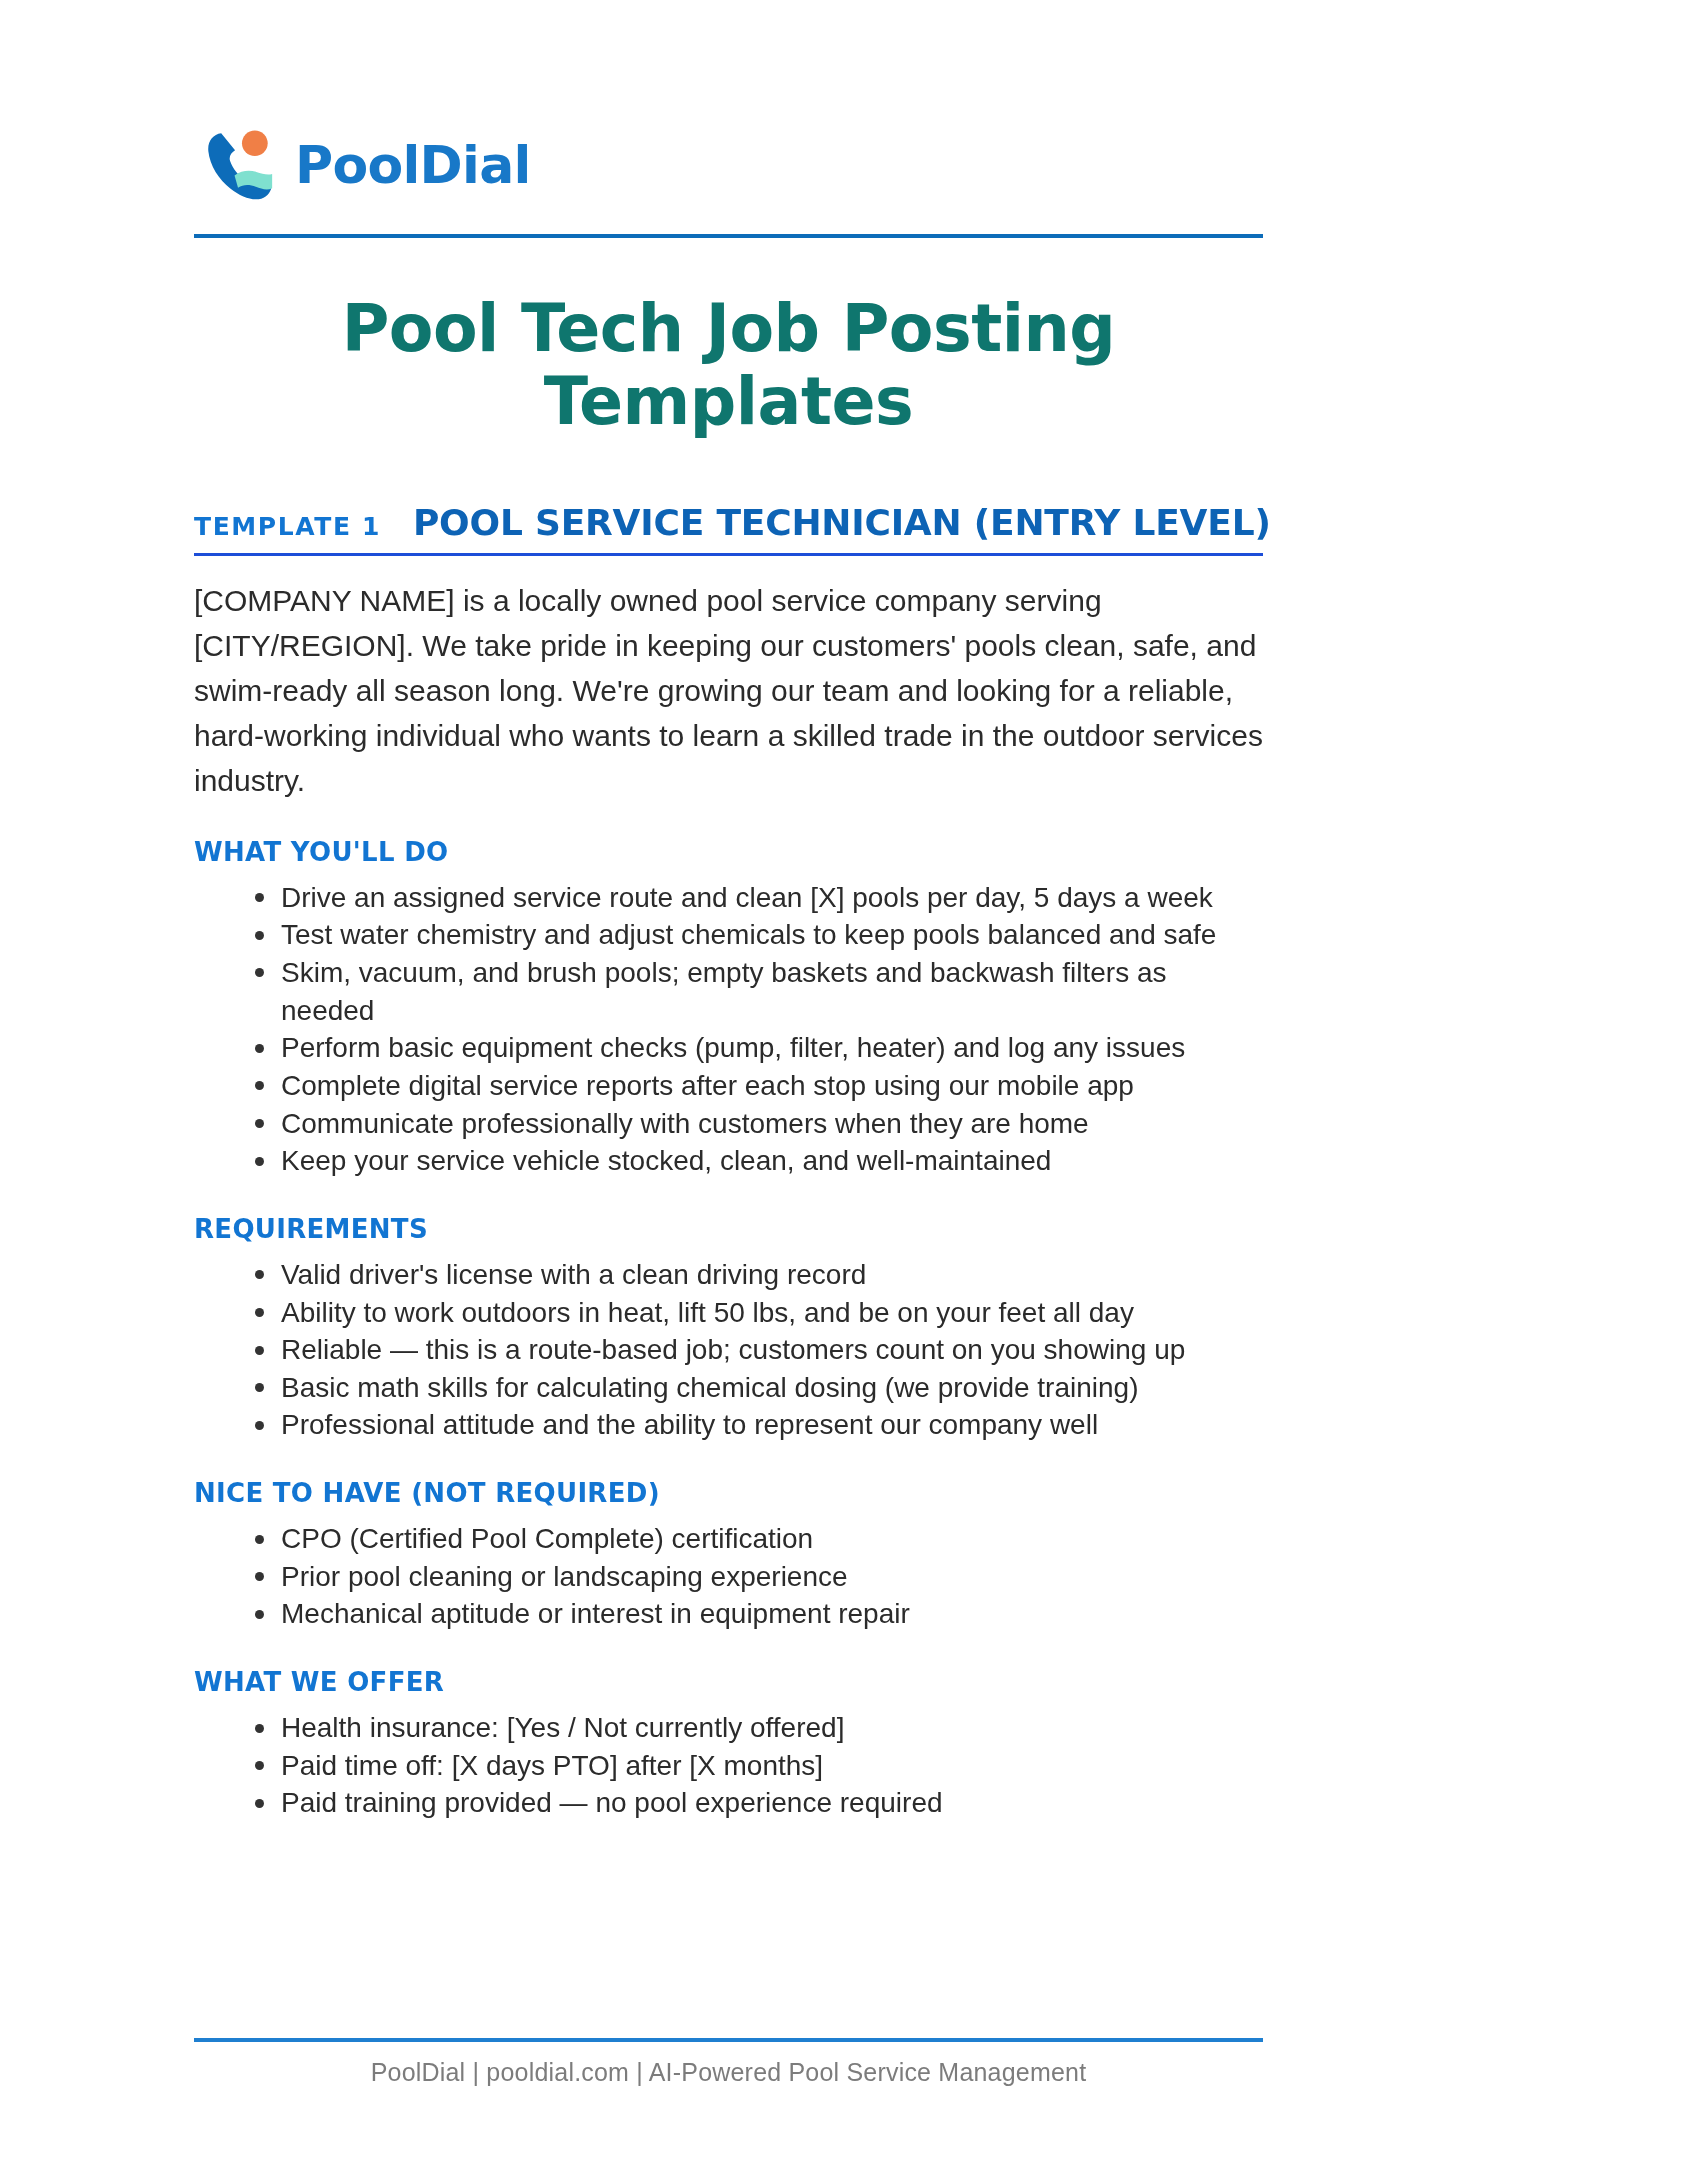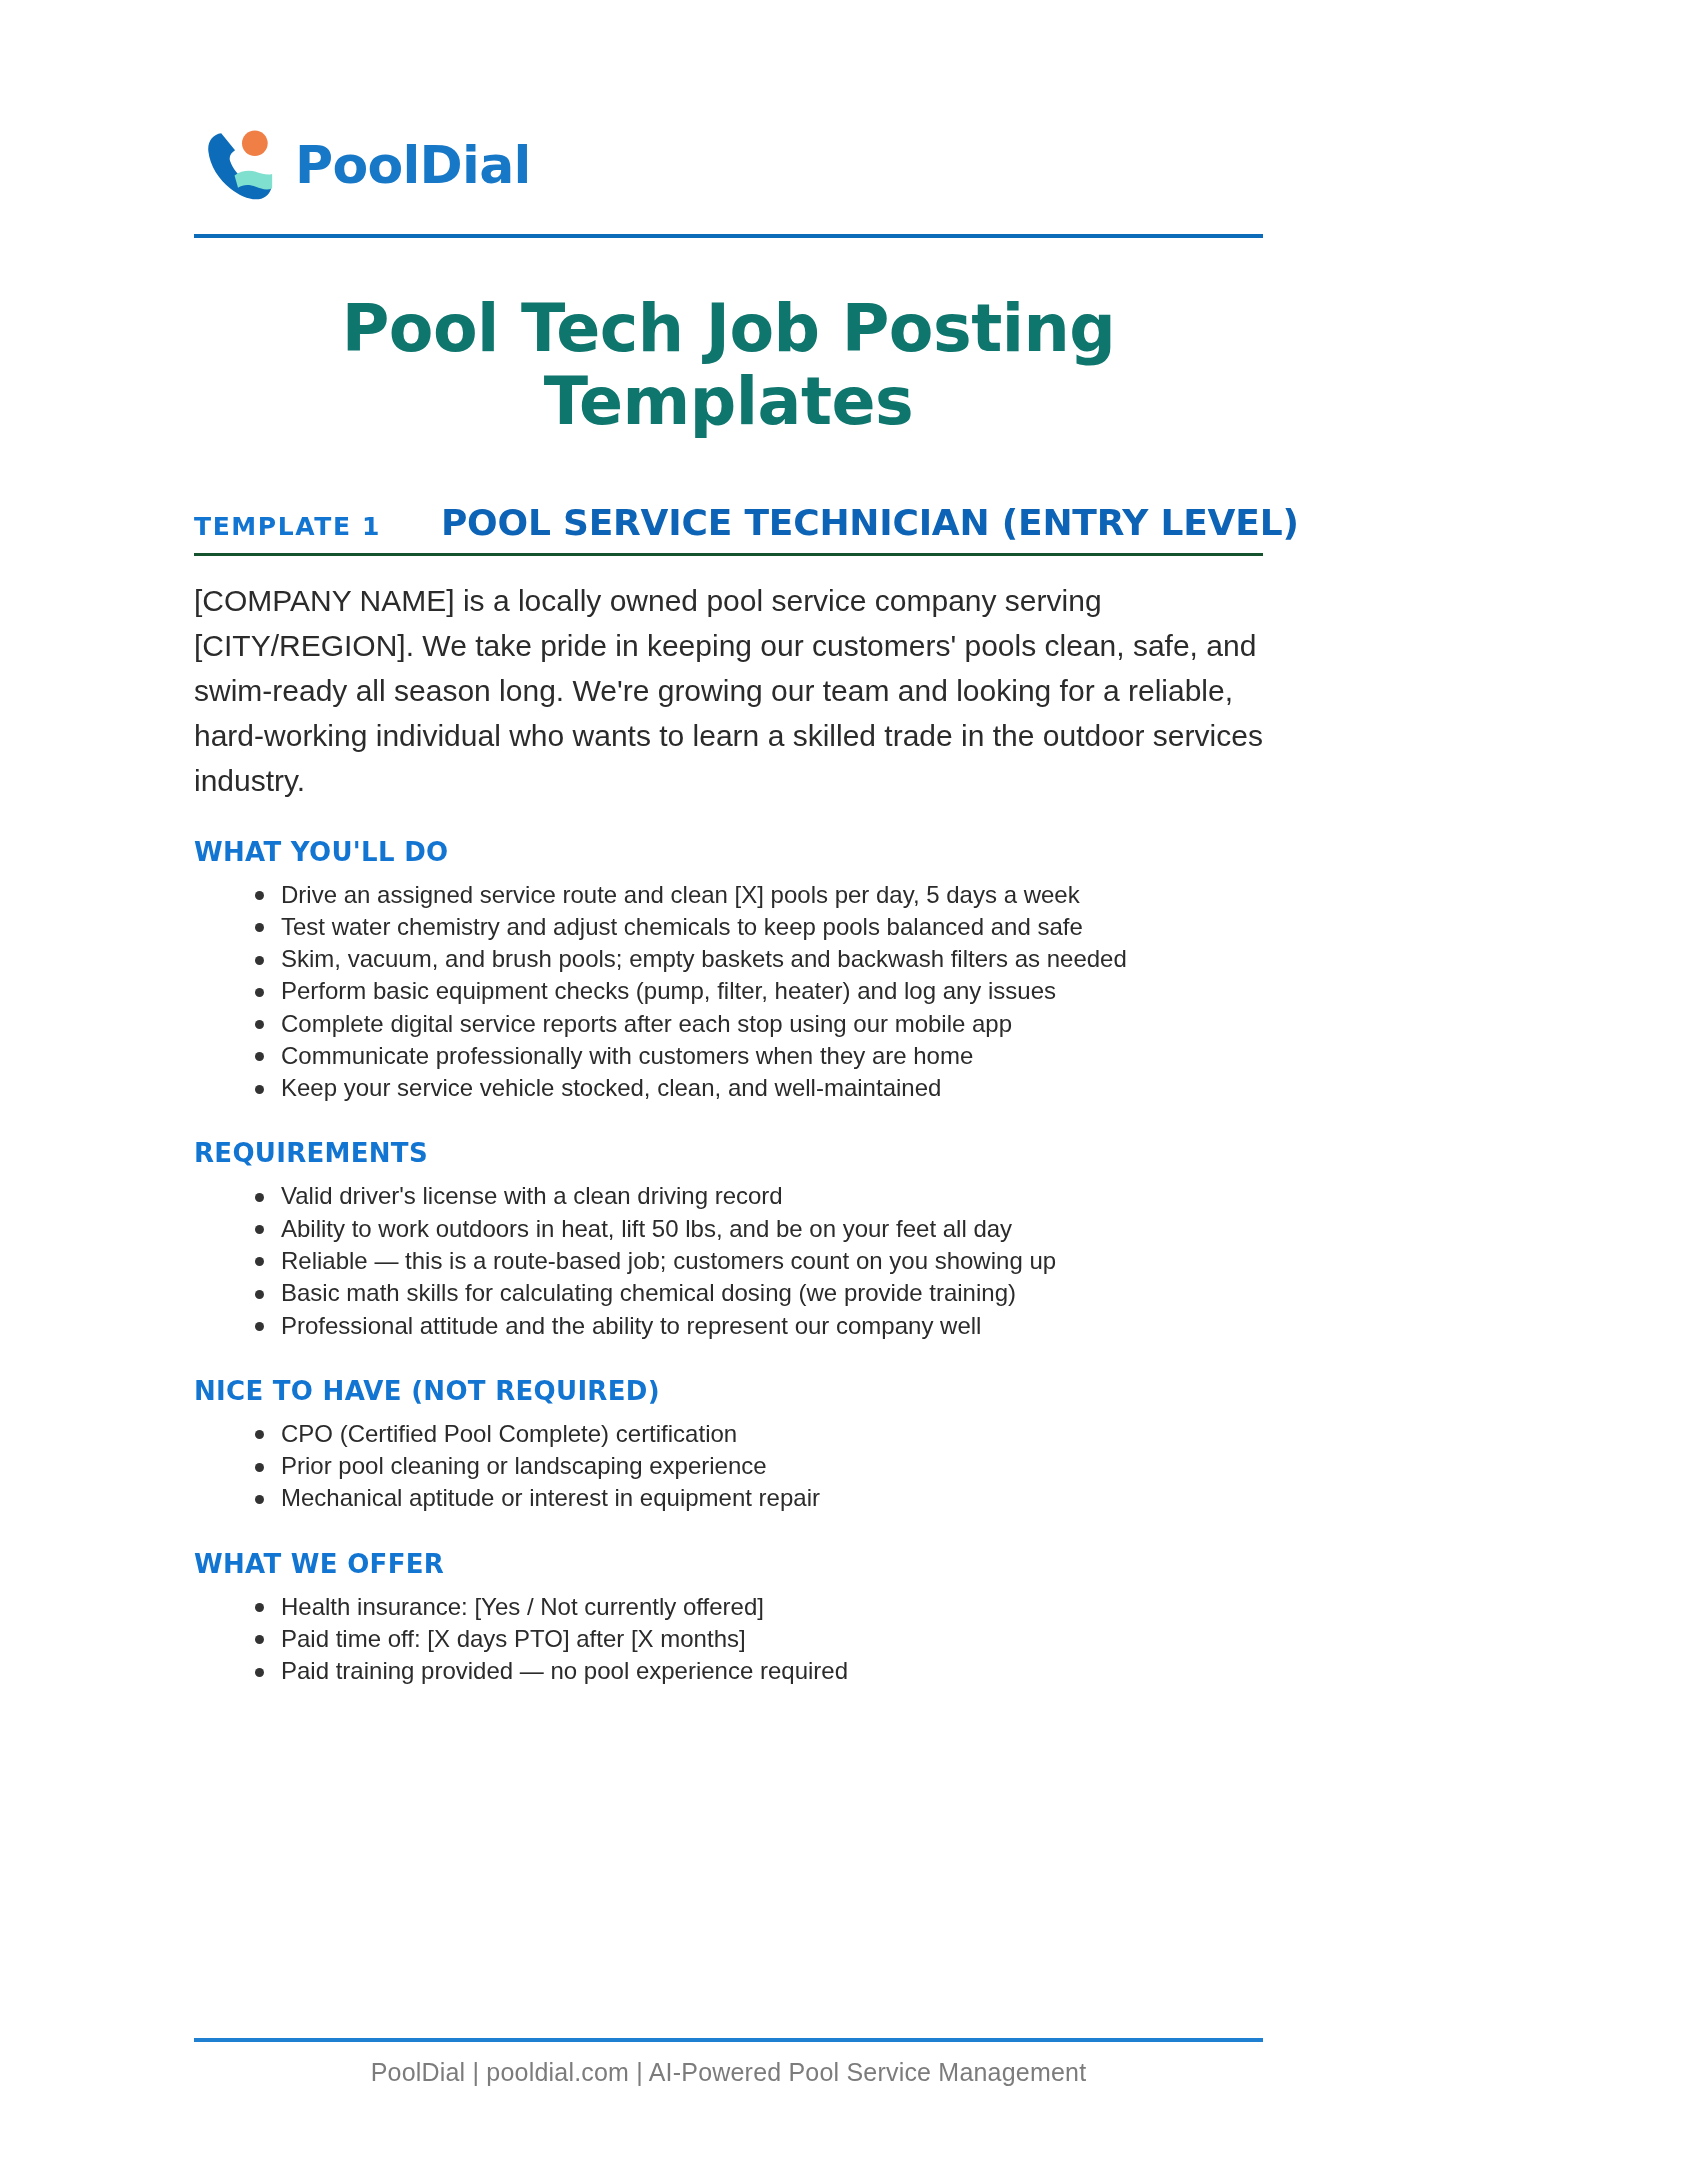"TEMPLATE 1" .section-head { border-bottom: 3px solid #14532d -> 3px solid #1d4ed8; gap: 28px -> none }
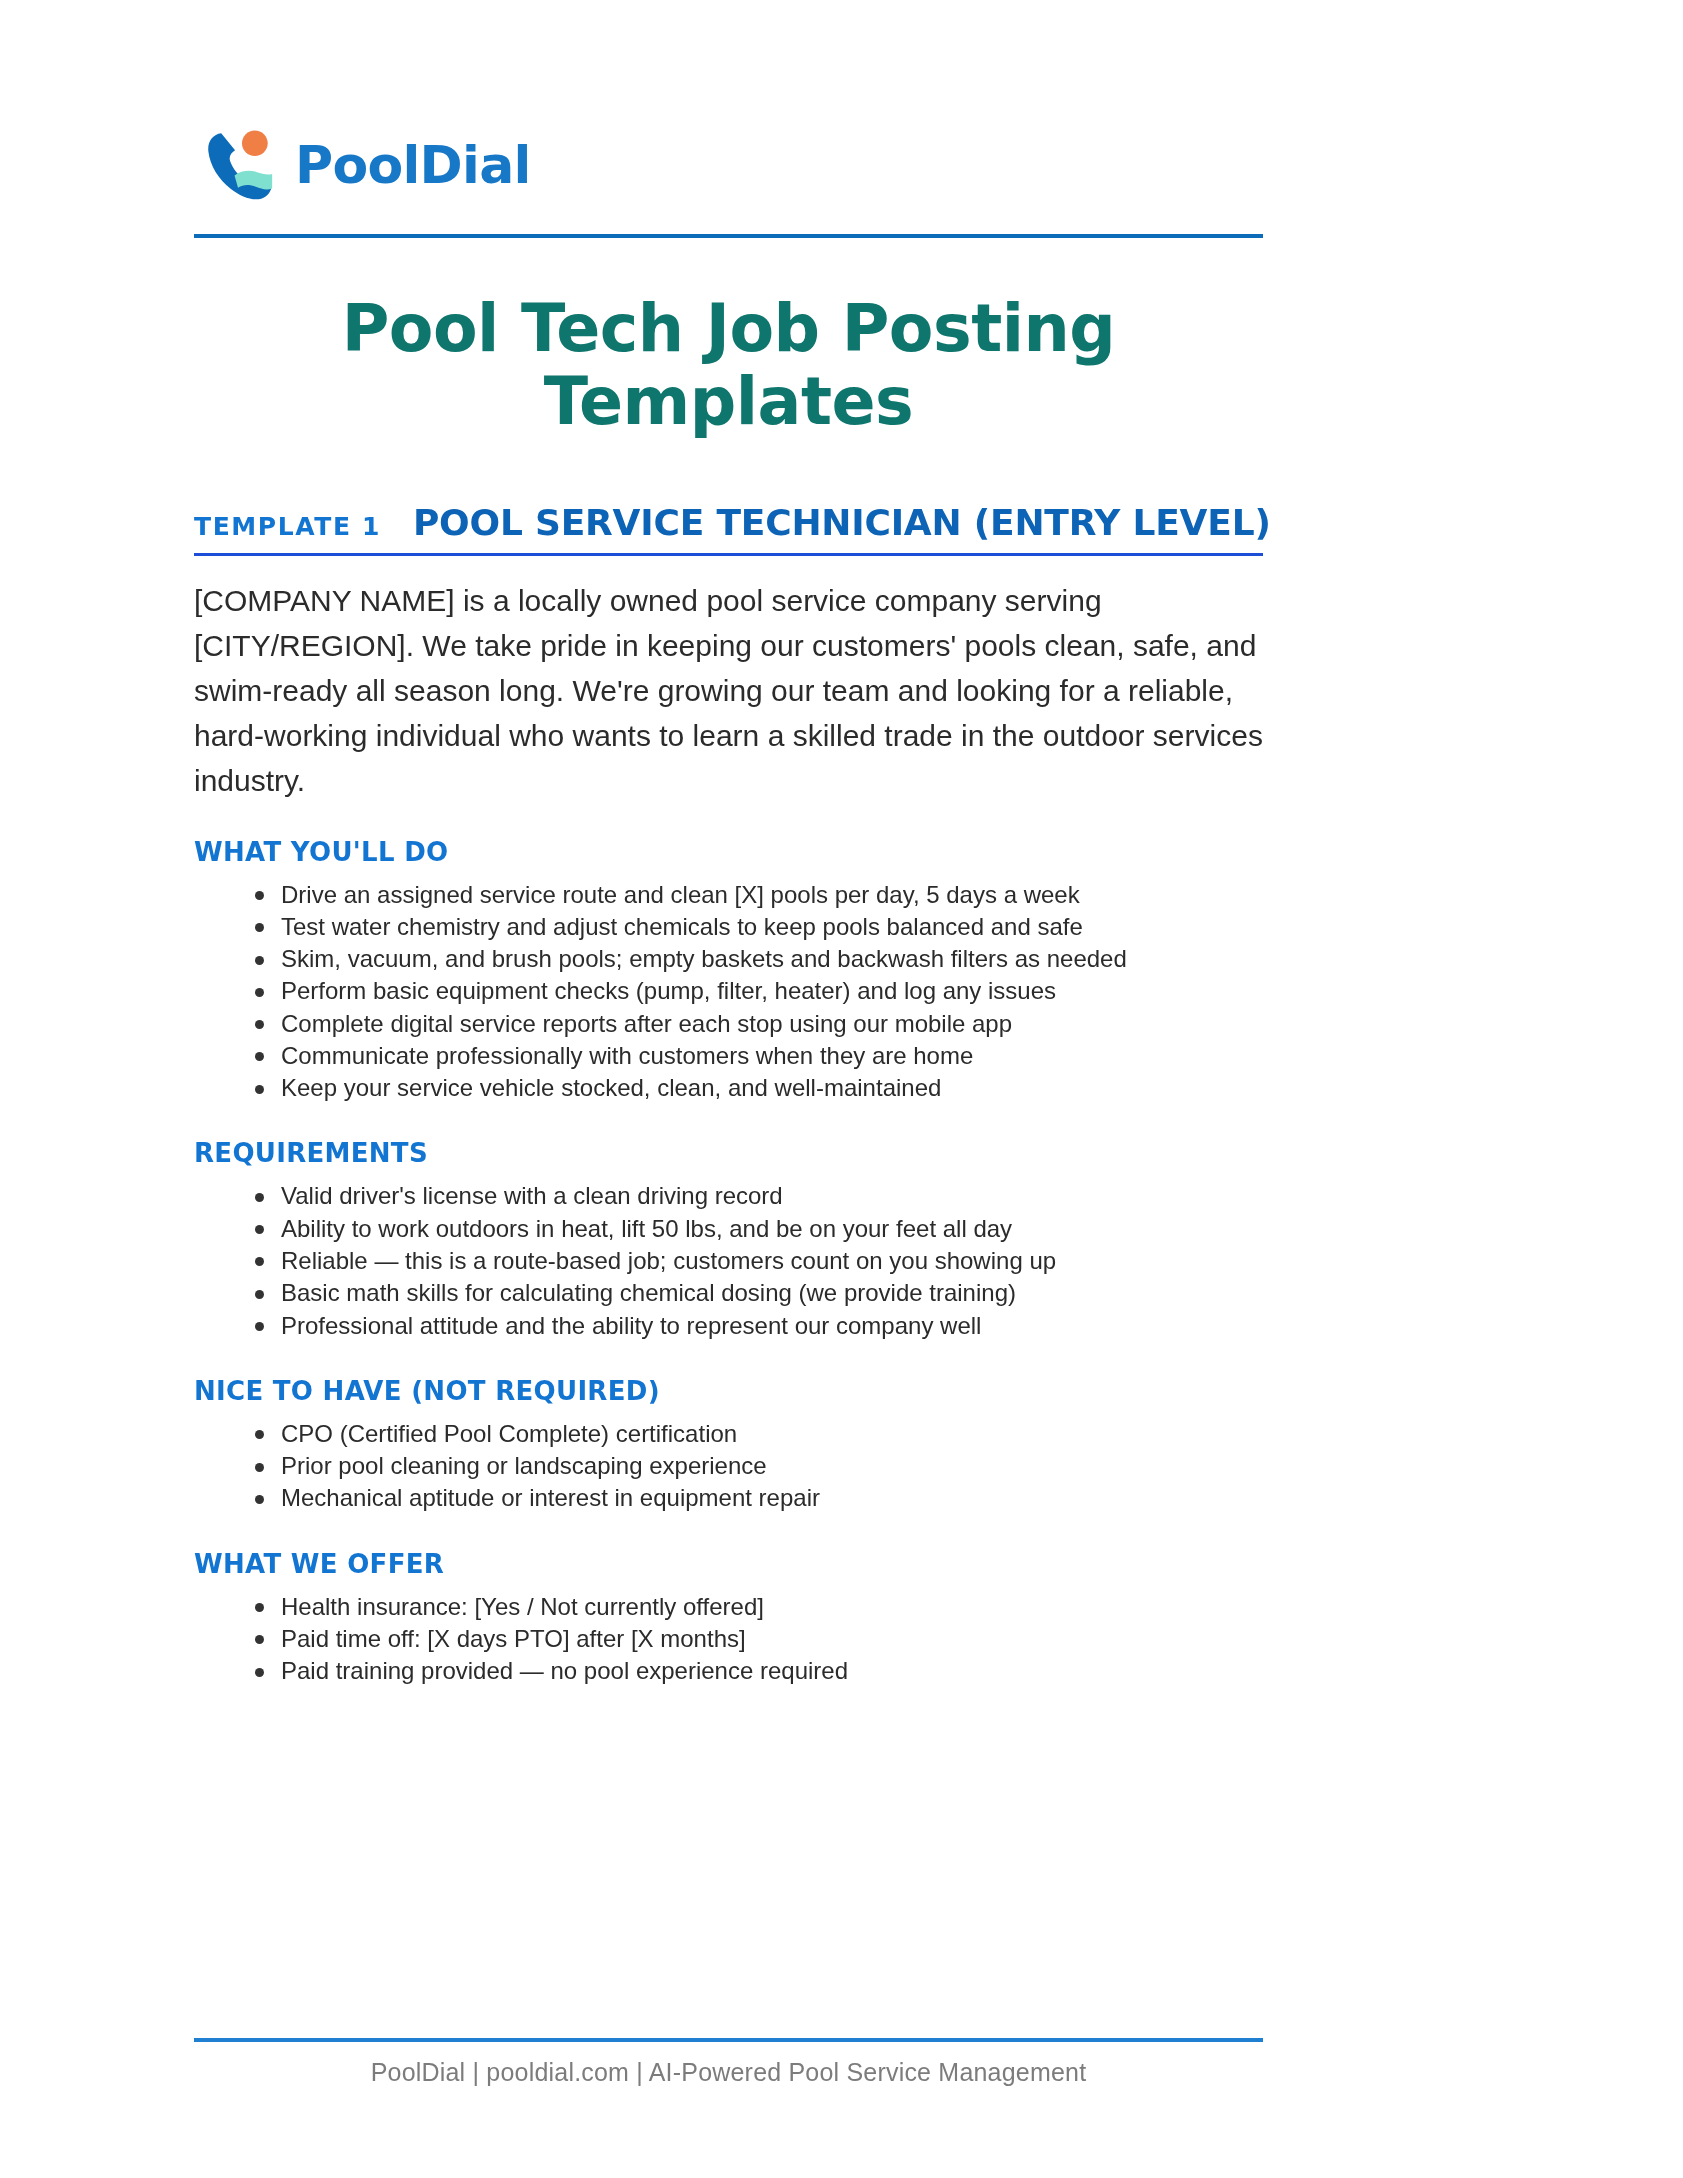"Drive an assigned service route" ul.bullets li { font-size: 24px -> 28px }
